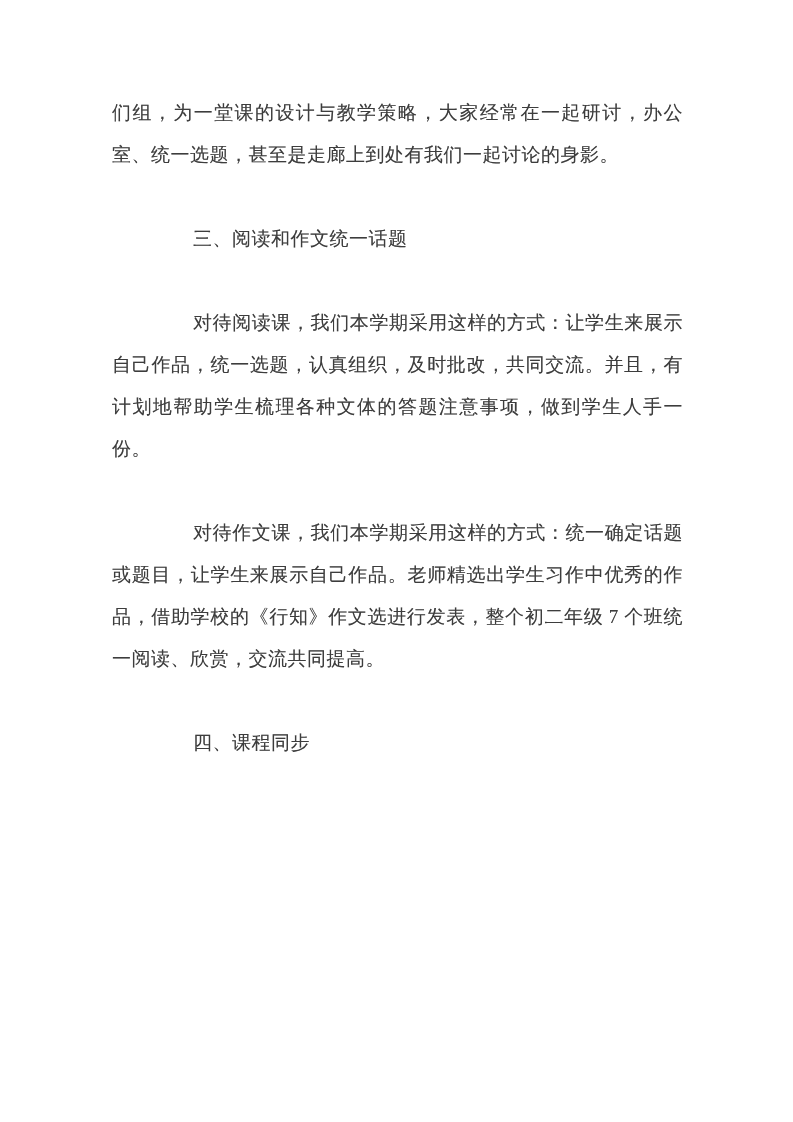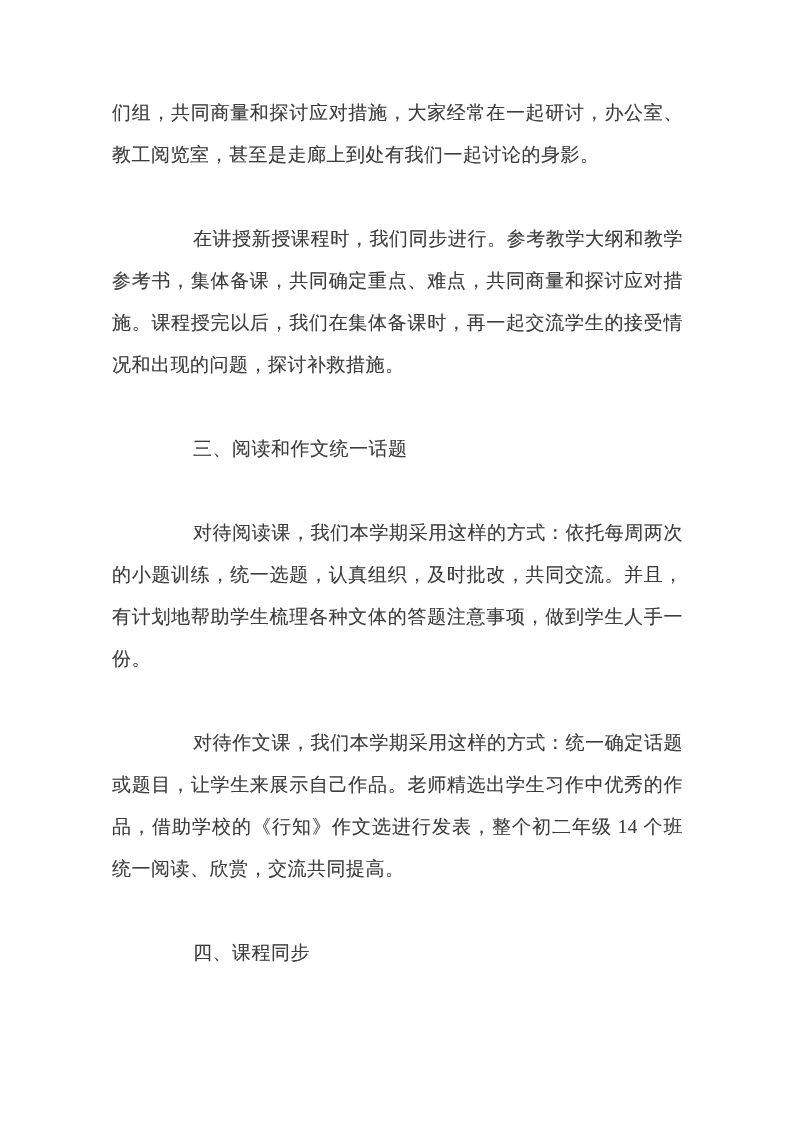"们组，共同商量和探讨应对措施，大家经常在一起研讨，办公室、教工阅览室，甚至是走廊" p.block { text: 共同商量和探讨应对措施，大家经常在一起研讨，办公室、教工阅览室 -> 为一堂课的设计与教学策略，大家经常在一起研讨，办公室、统一选题 }
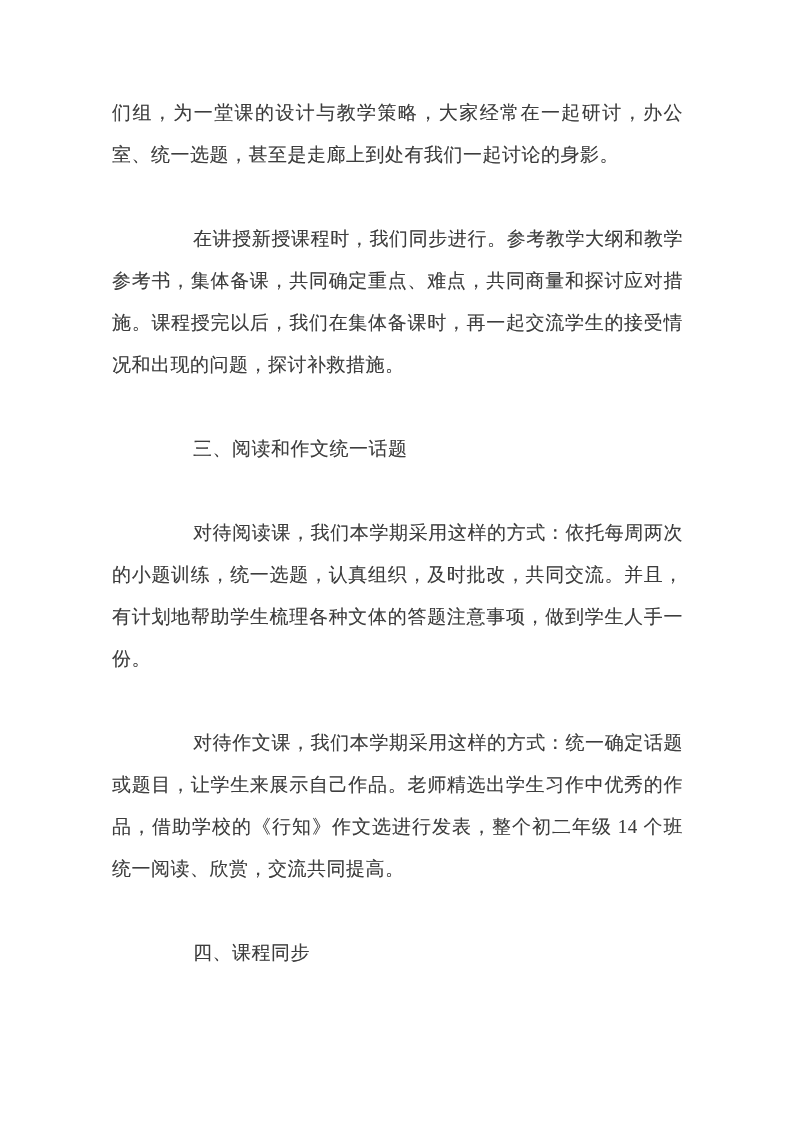"在讲授新授课程时，我们同步进行。参考教学大纲和教学参考书，集体备课，共同确定重点" p.block { html: <p>在讲授新授课程时，我们同步进行。参考教学大纲和教学参考书，集体备课，共同确定重点、难点，共同商量和探讨应对措施。课程授完以后，我们在集体备课时，再一起交流学生的接受情况和出现的问题，探讨补救措施。</p> -> none }
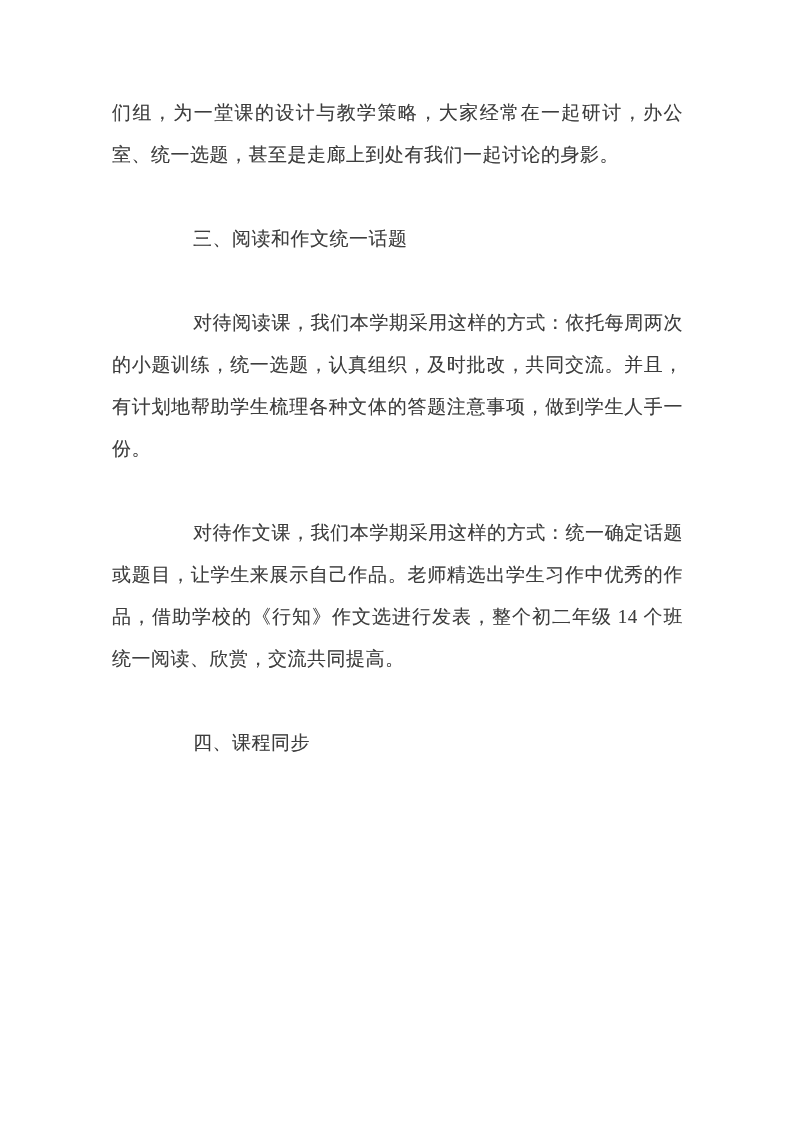"对待阅读课，我们本学期采用这样的方式：依托每周两次的小题训练，统一选题，认真组织" p.block { text: 依托每周两次的小题训练 -> 让学生来展示自己作品 }
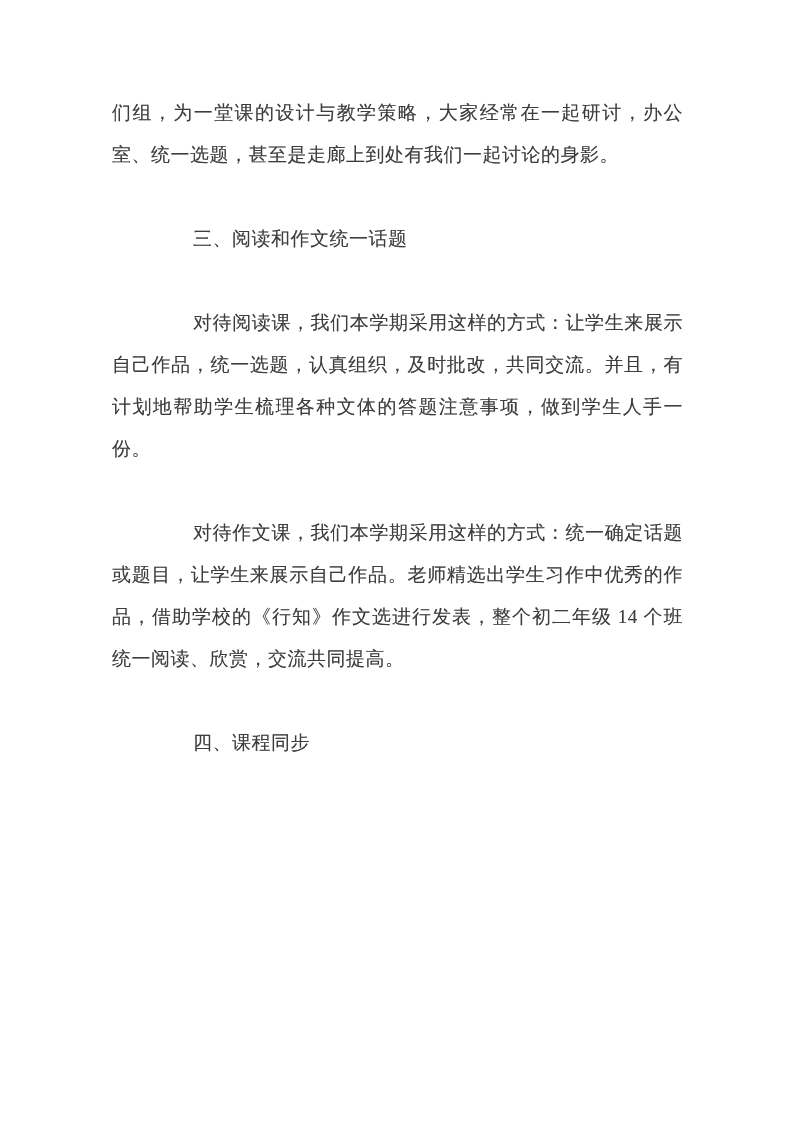"对待作文课，我们本学期采用这样的方式：统一确定话题或题目，让学生来展示自己作品。" p.block { text: 14 -> 7 }
